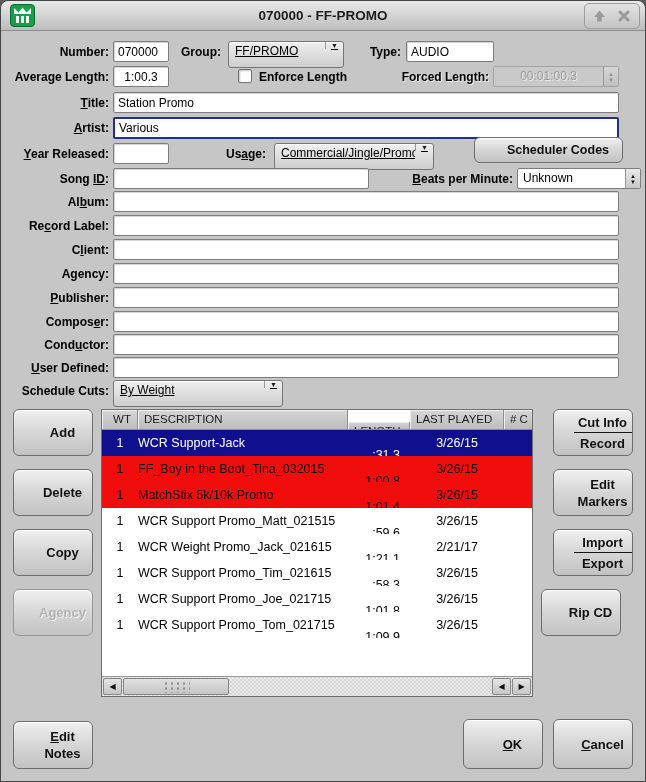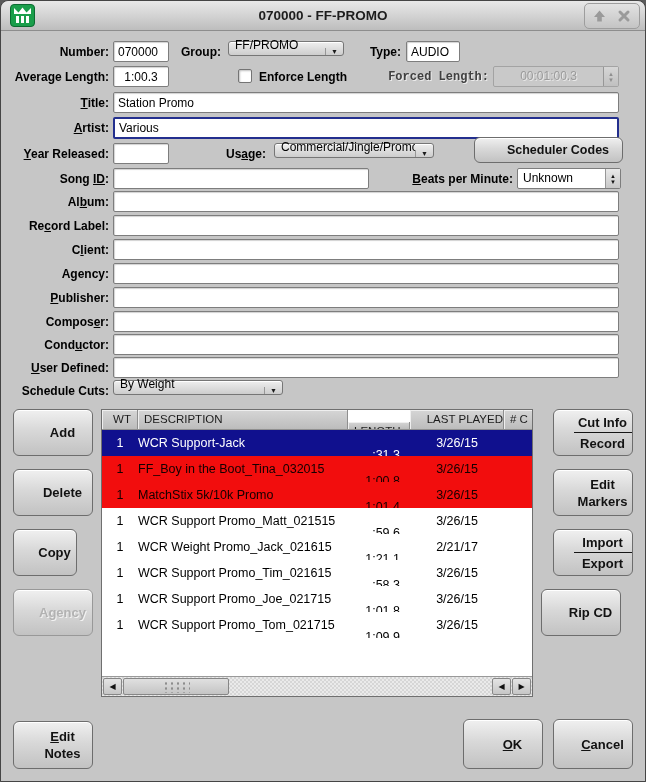"FF/PROMO" .combo { align-items: flex-end -> flex-start; height: 15px -> 27px; text-decoration: none -> underline }
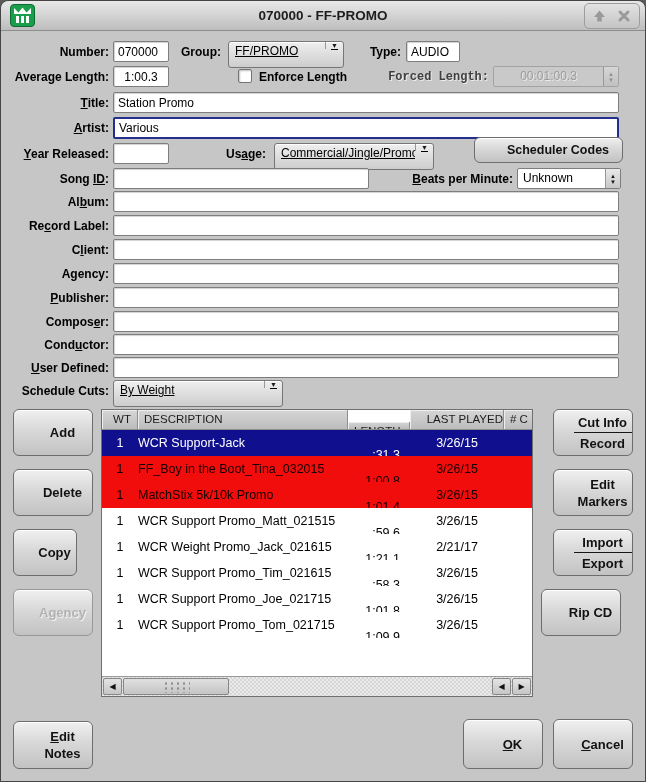"AUDIO" input.fld { width: 54px -> 88px }
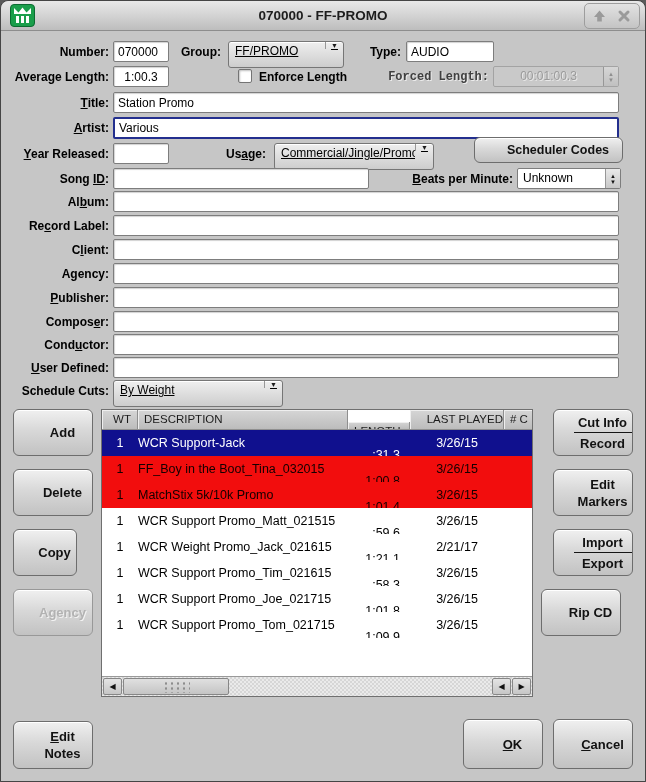"Forced Length:" .lbl.dis { color: #404040 -> #000000; font-family: Liberation Mono, monospace -> none }
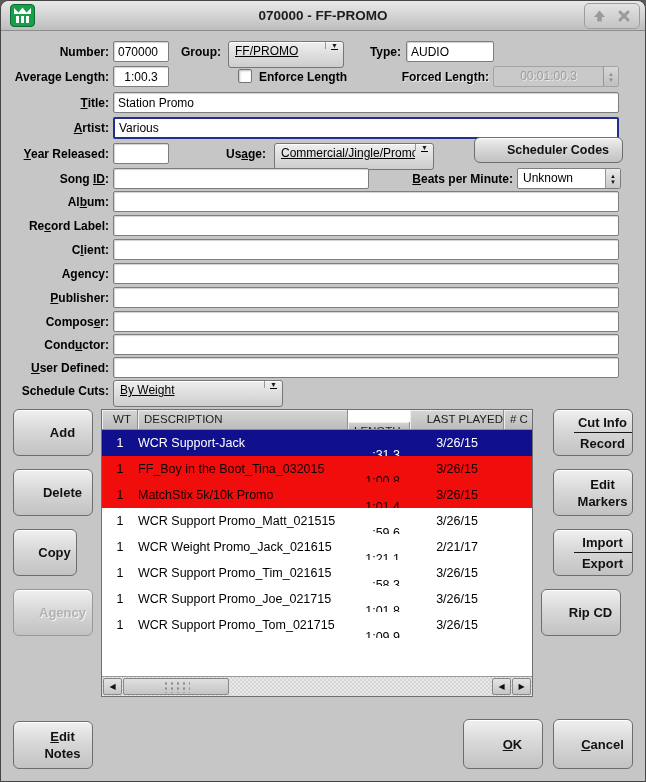"Unknown" div.spin { width: 104px -> 124px }
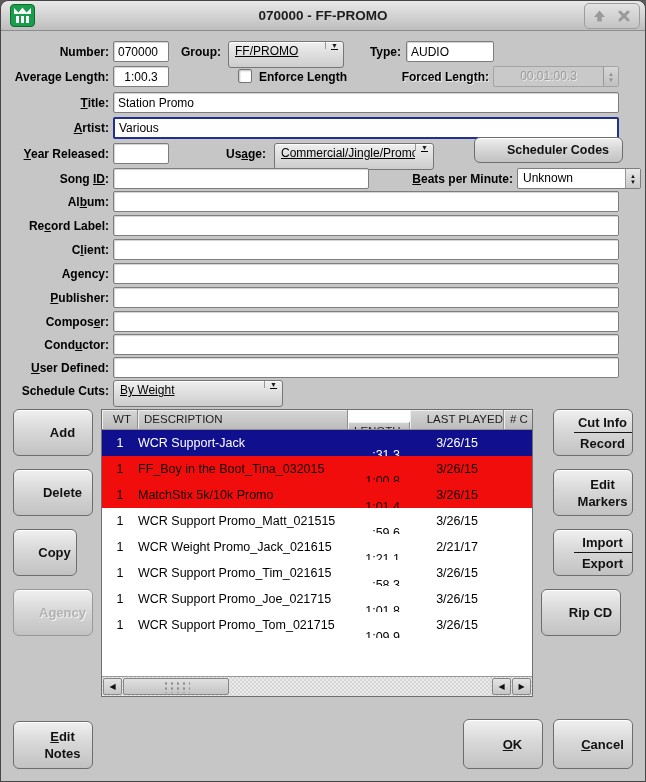"LAST PLAYED" .c-last { text-align: right -> none }
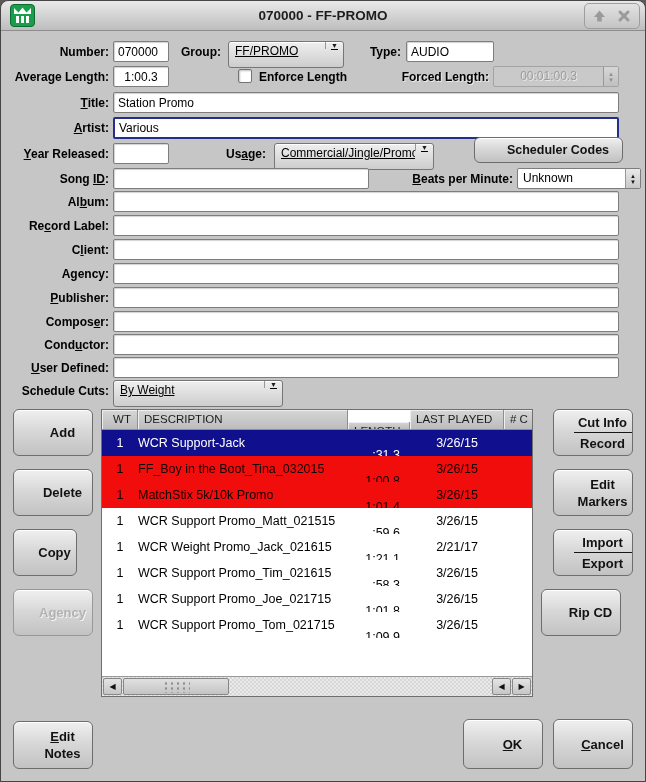"Copy" div.btn { width: 64px -> 80px }
